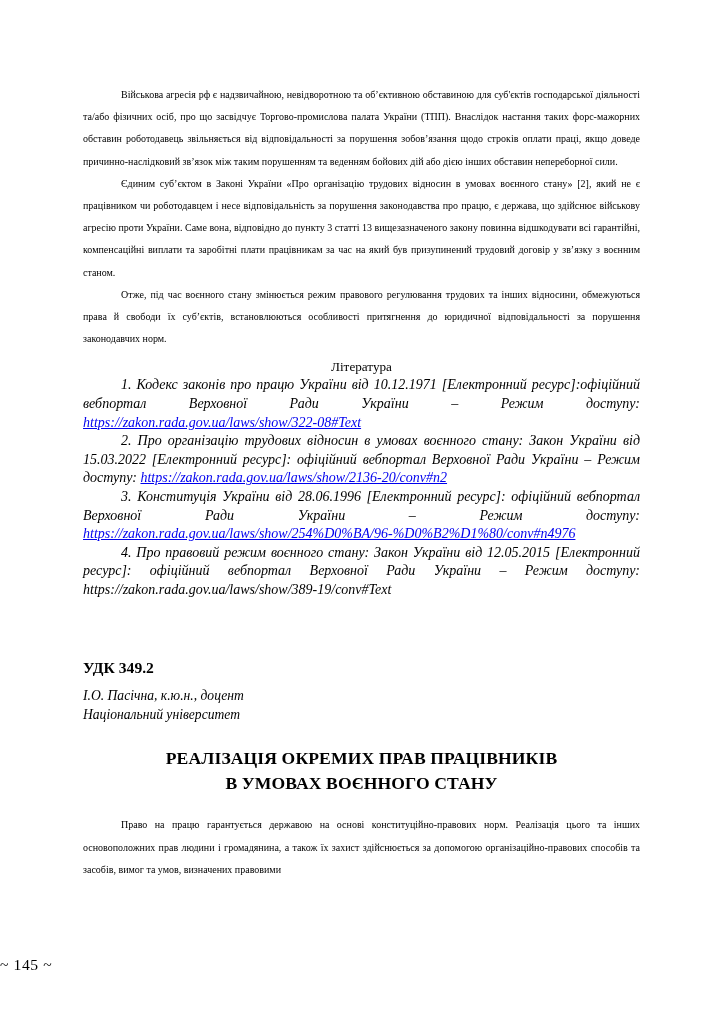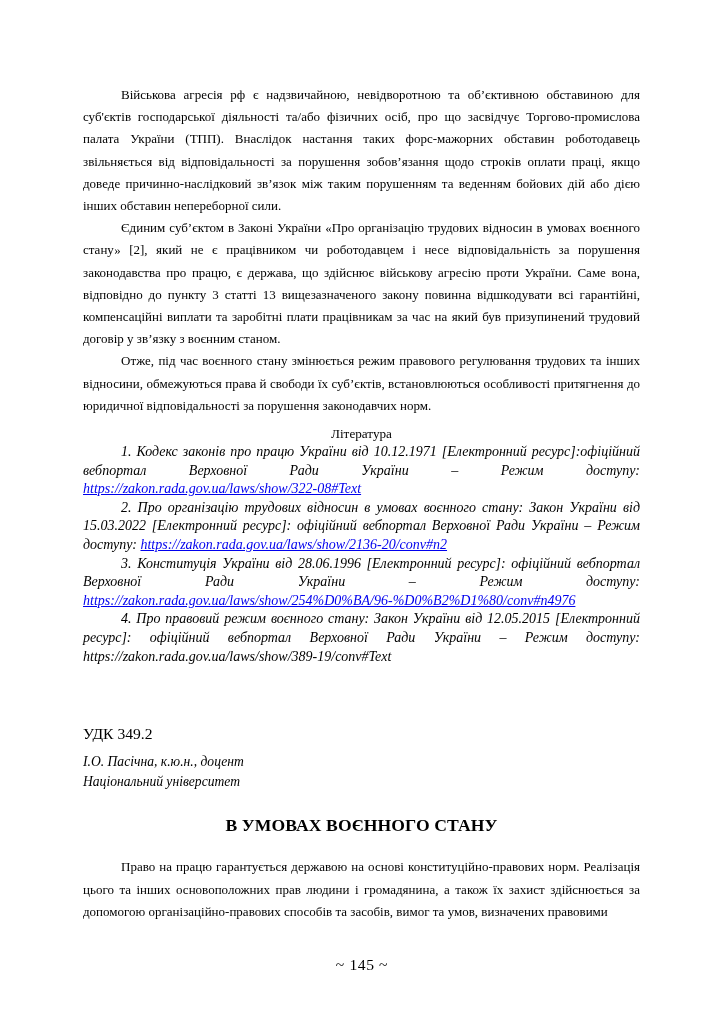"Військова агресія рф є надзвичайною," .para { font-size: 13px -> 10px }
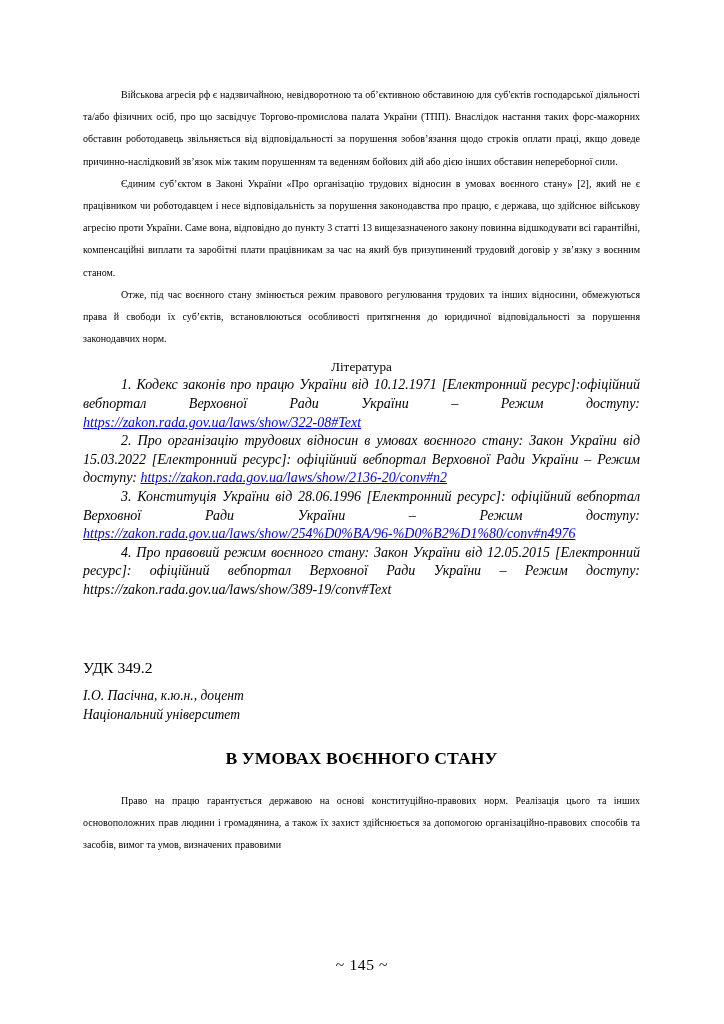"УДК 349.2" .udc { font-weight: normal -> bold }
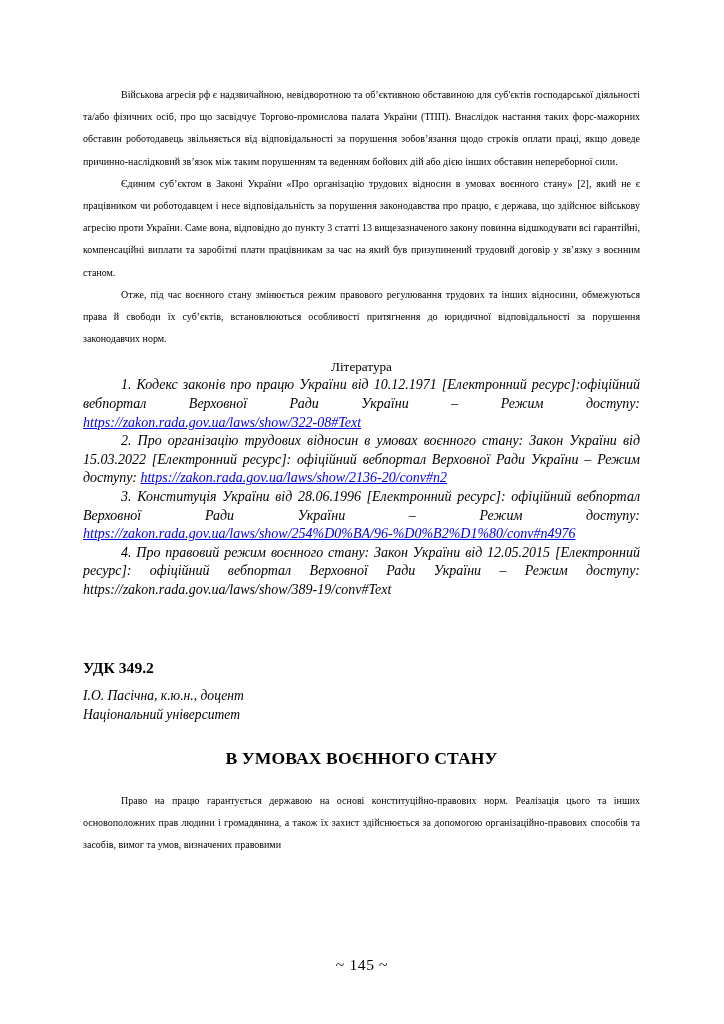"РЕАЛІЗАЦІЯ ОКРЕМИХ ПРАВ ПРАЦІВНИКІВ" div { html: none -> <div>РЕАЛІЗАЦІЯ ОКРЕМИХ ПРАВ ПРАЦІВНИКІВ</div> }
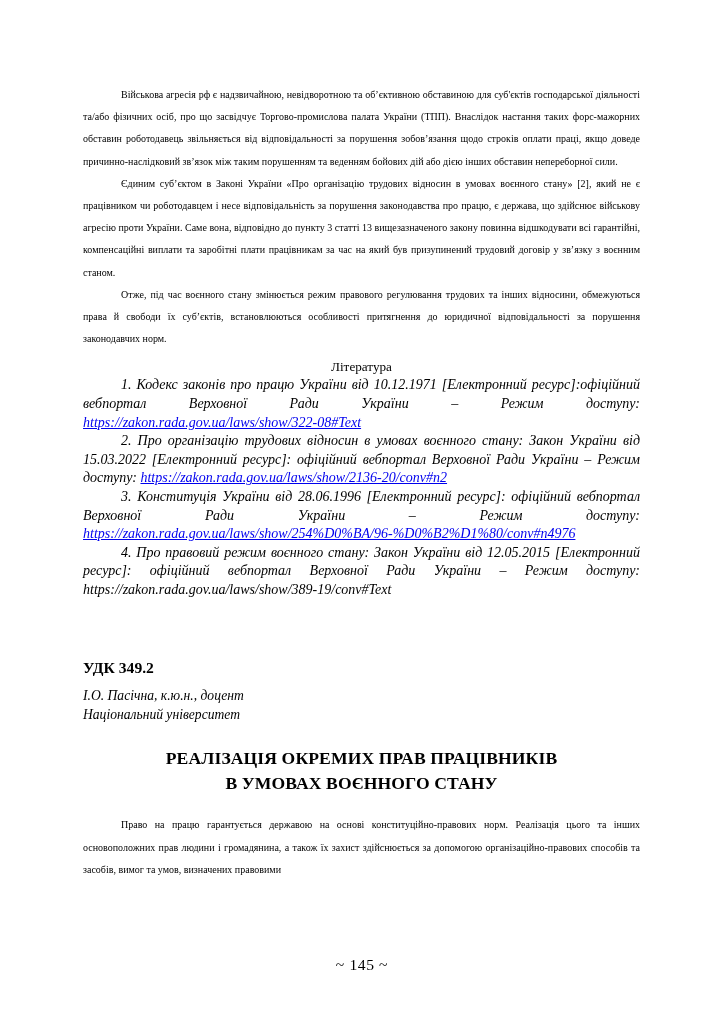"~ 145 ~" .page-number { text-align: center -> none }
